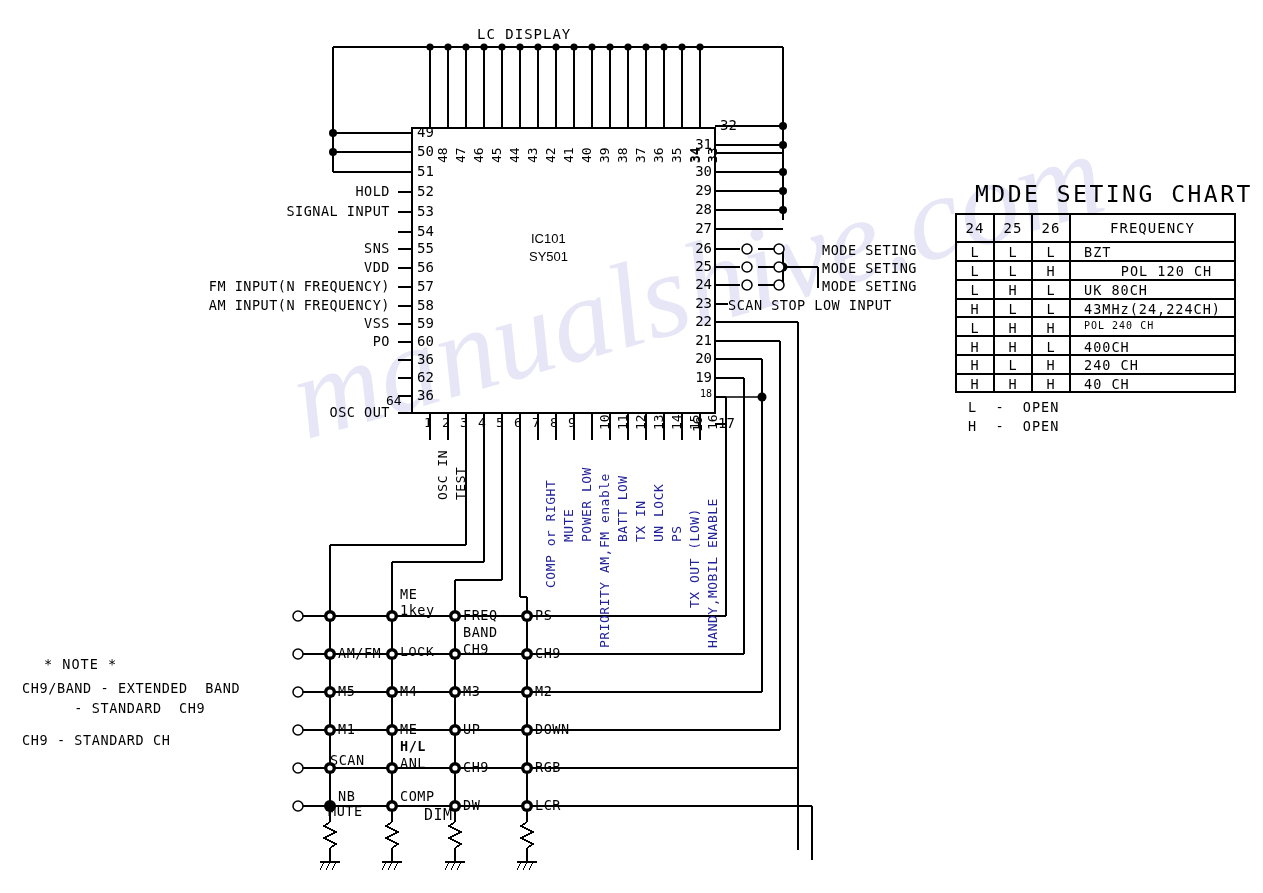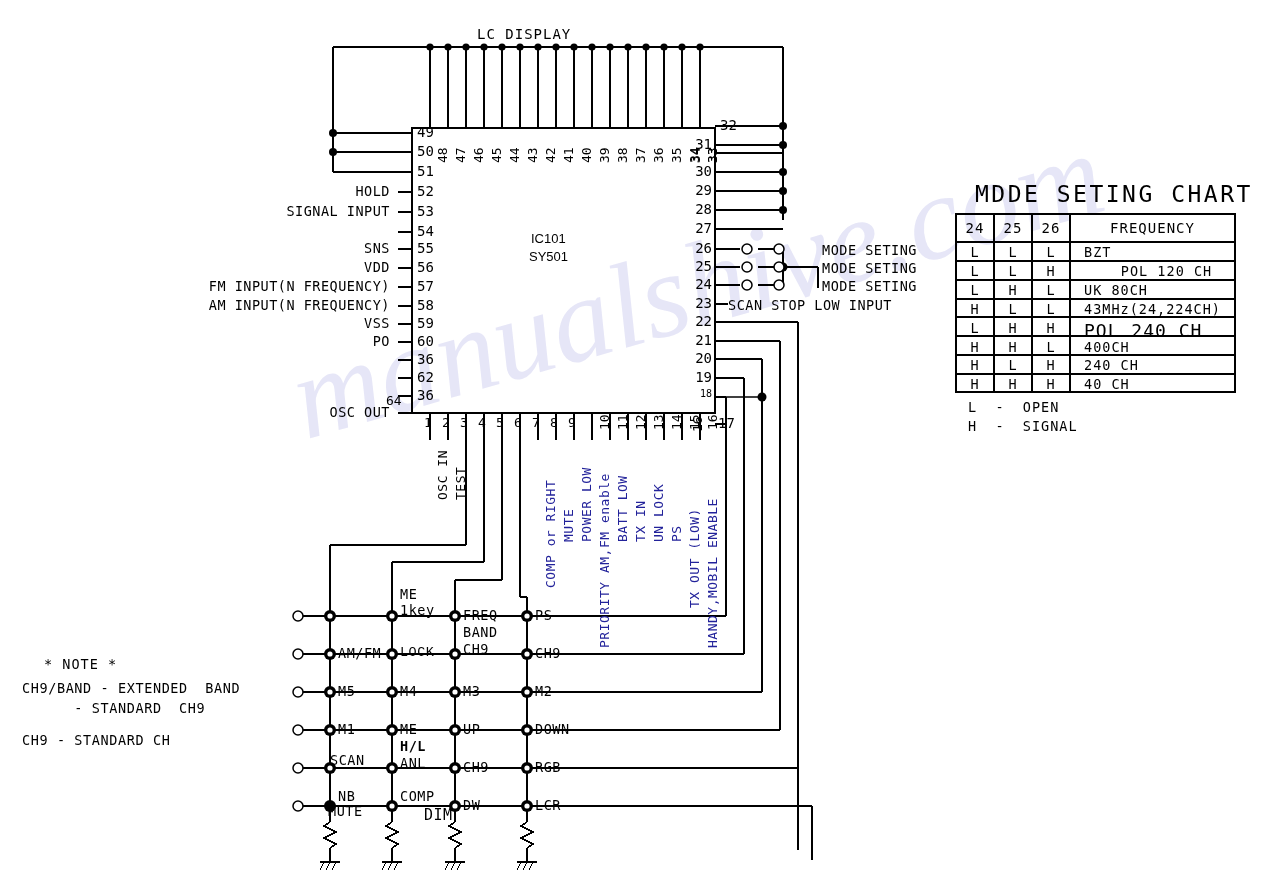"POL 240 CH" div.lbl { font-size: 18px -> 10px }
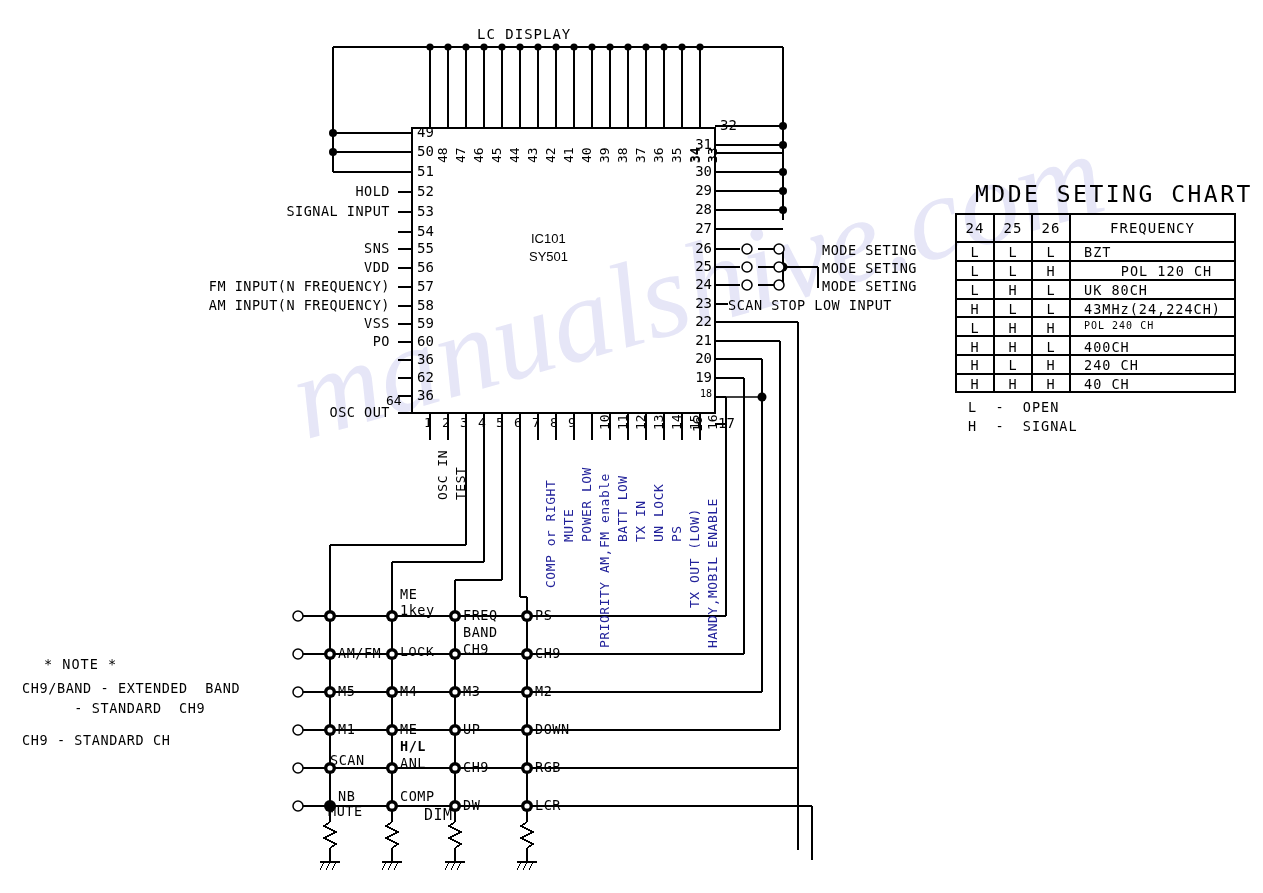"H - SIGNAL" div.lbl { text: SIGNAL -> OPEN }
